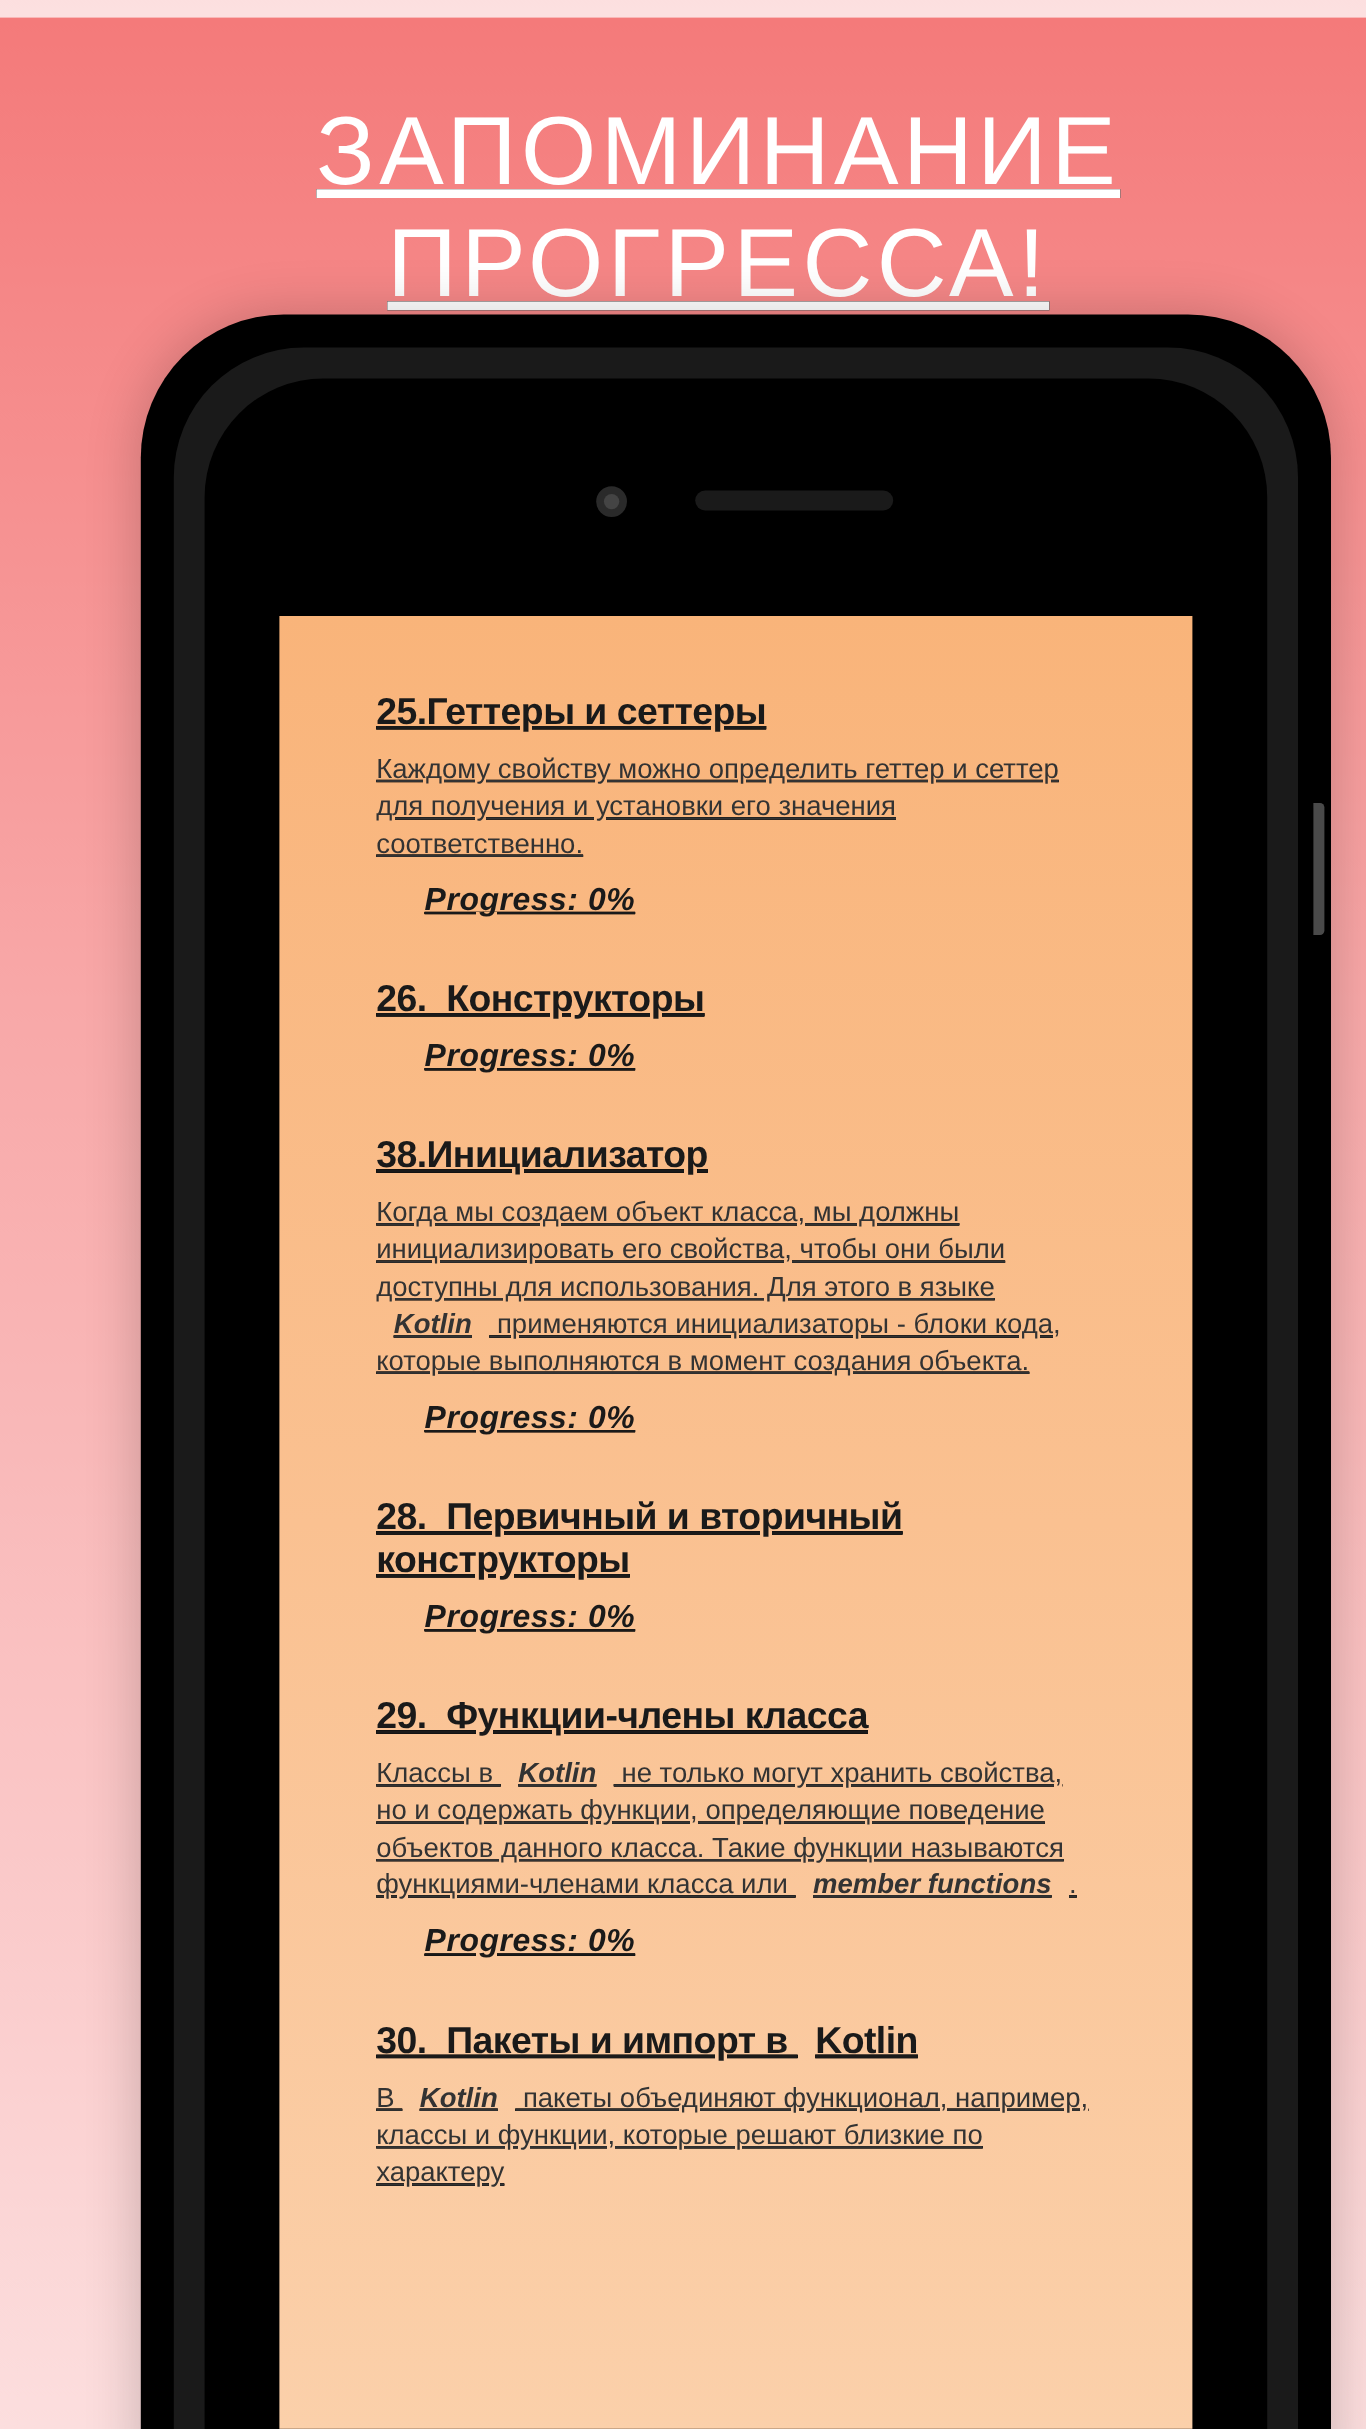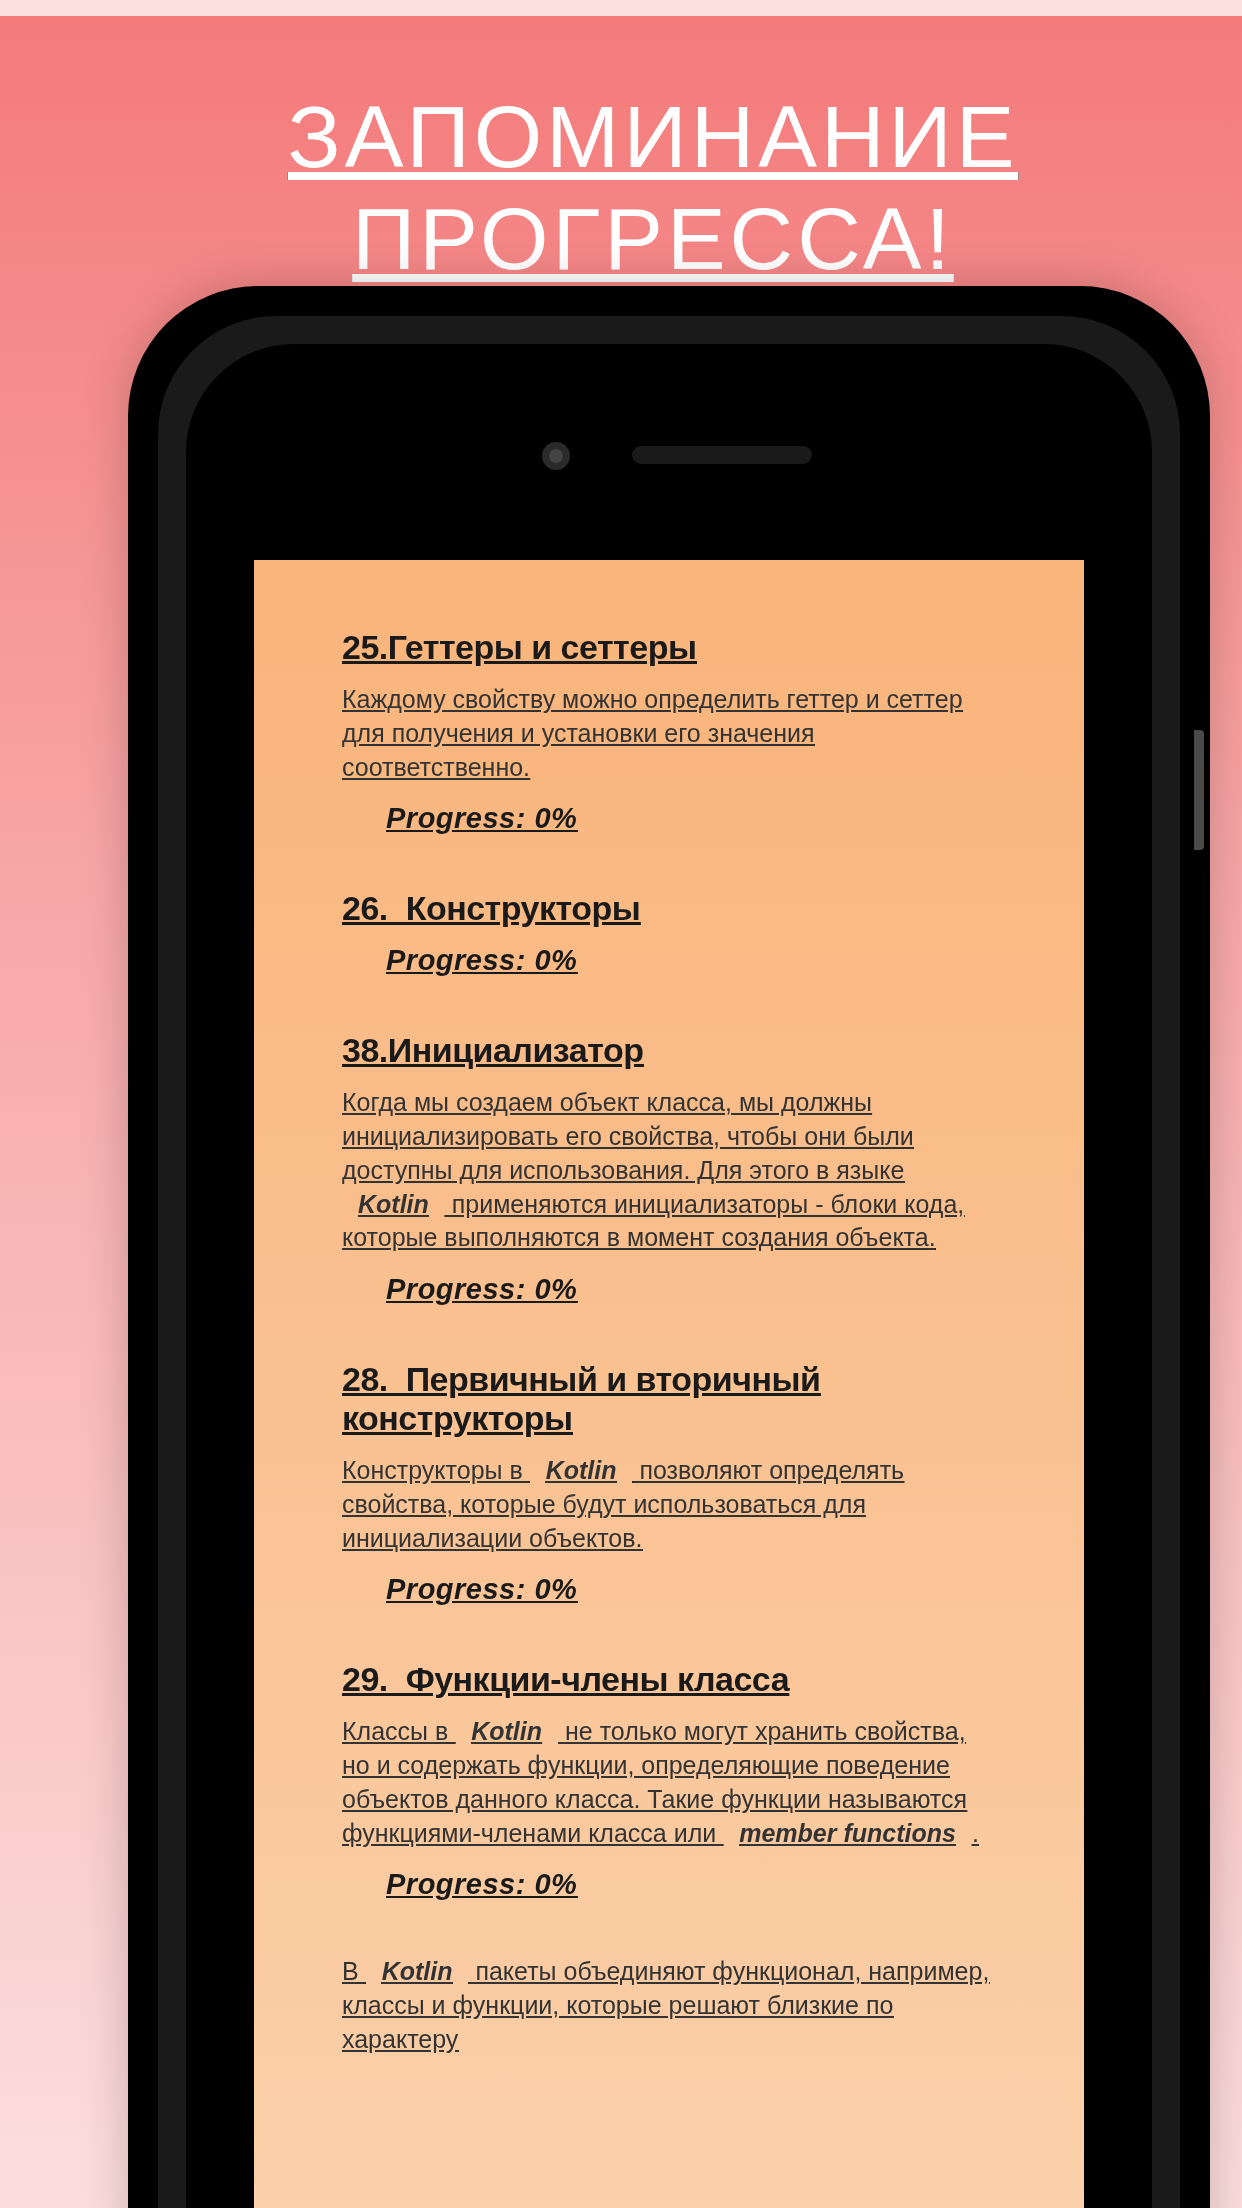"Конструкторы в Kotlin позволяют" div.lesson-desc { html: <div>Конструкторы в <span>Kotlin</span> позволяют определять свойства, которые будут использоваться для инициализации объектов.</div> -> none }
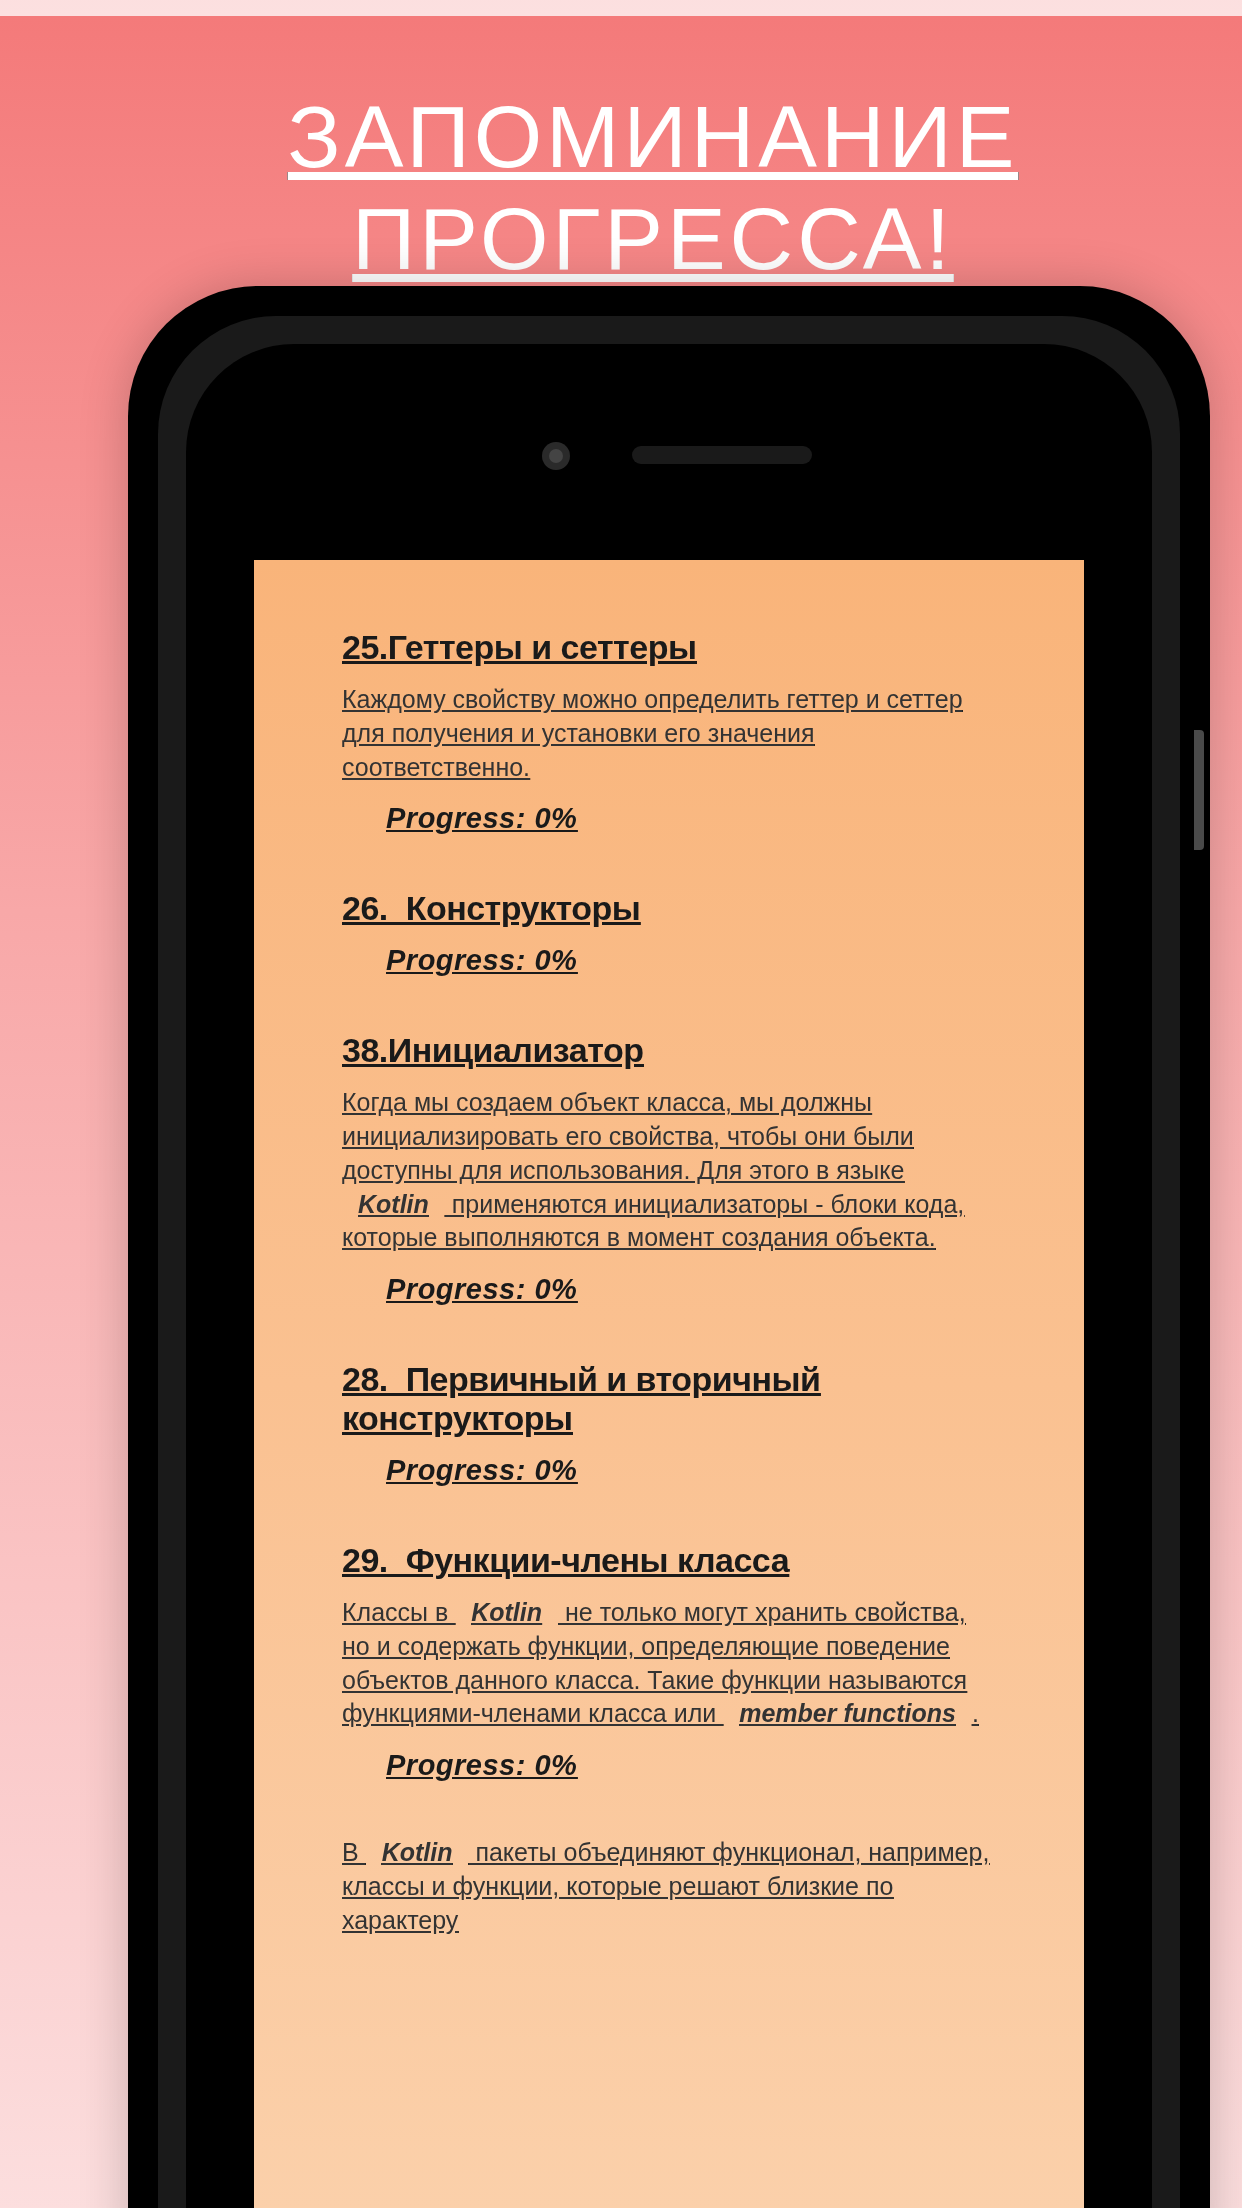"30. Пакеты и импорт в" div.lesson-title { html: none -> <div>30.&nbsp;&nbsp;Пакеты и импорт в <span>Kotlin</span></div> }
